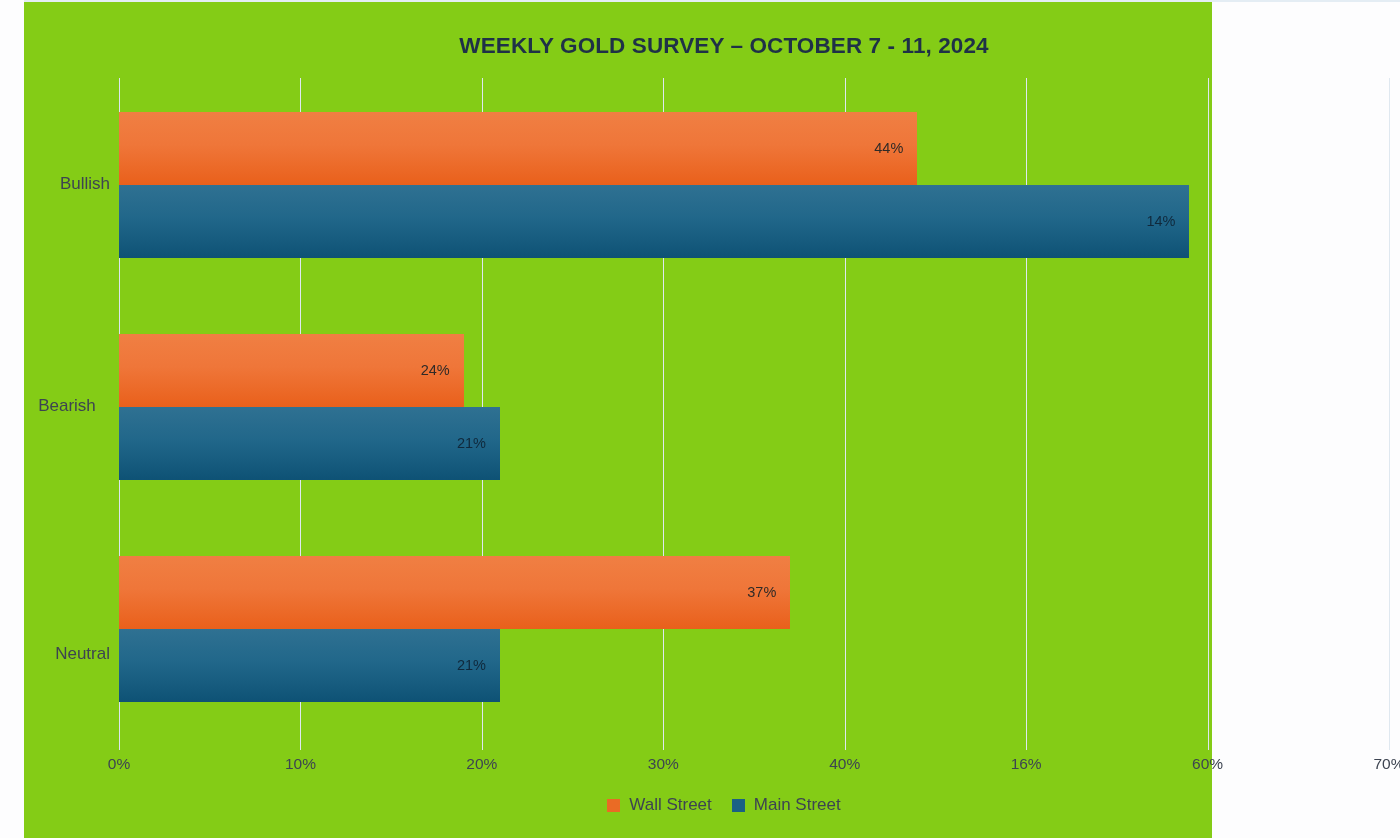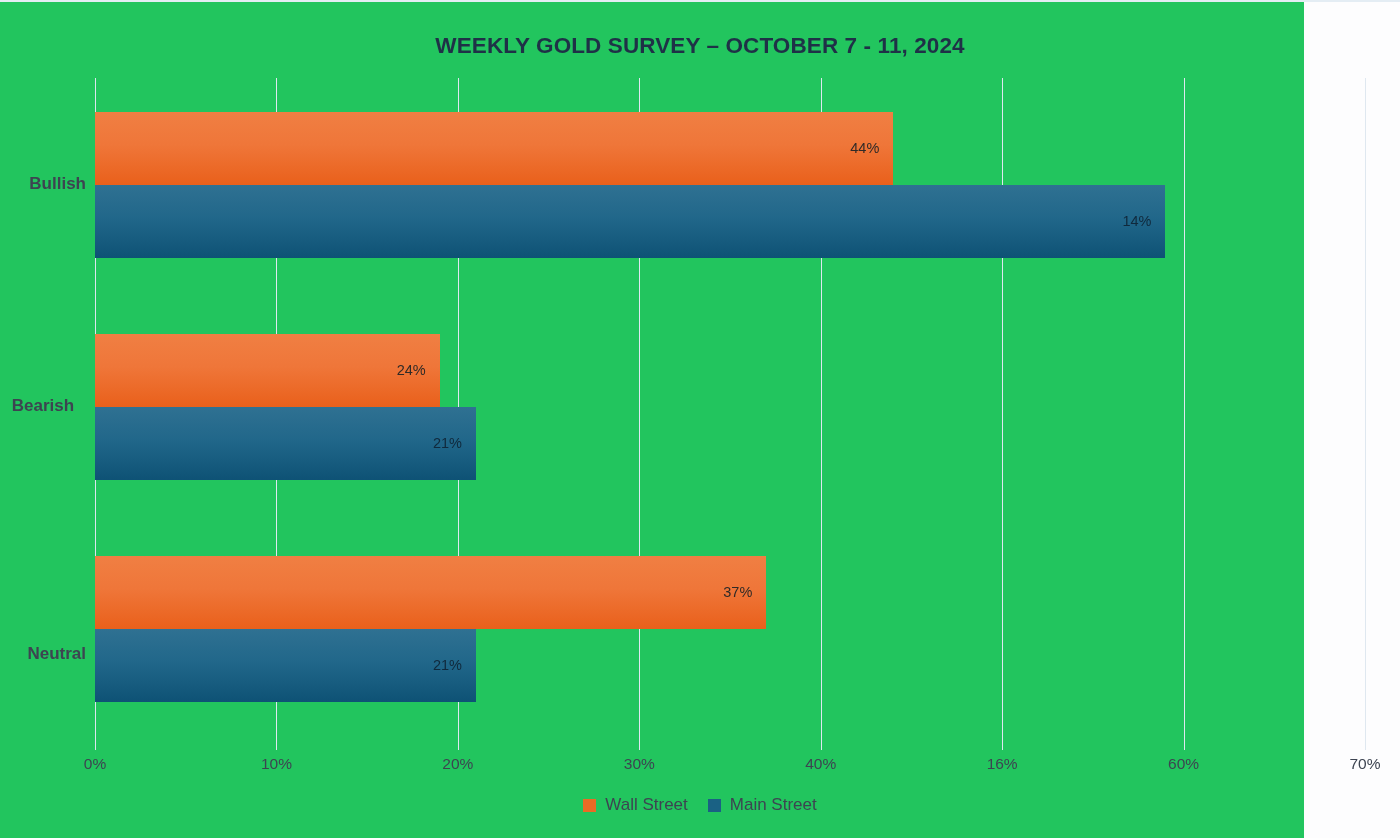"WEEKLY GOLD SURVEY – OCTOBER" #page { background: #22c55e -> #84cc16; margin-left: none -> 24px; width: 1304px -> 1188px }
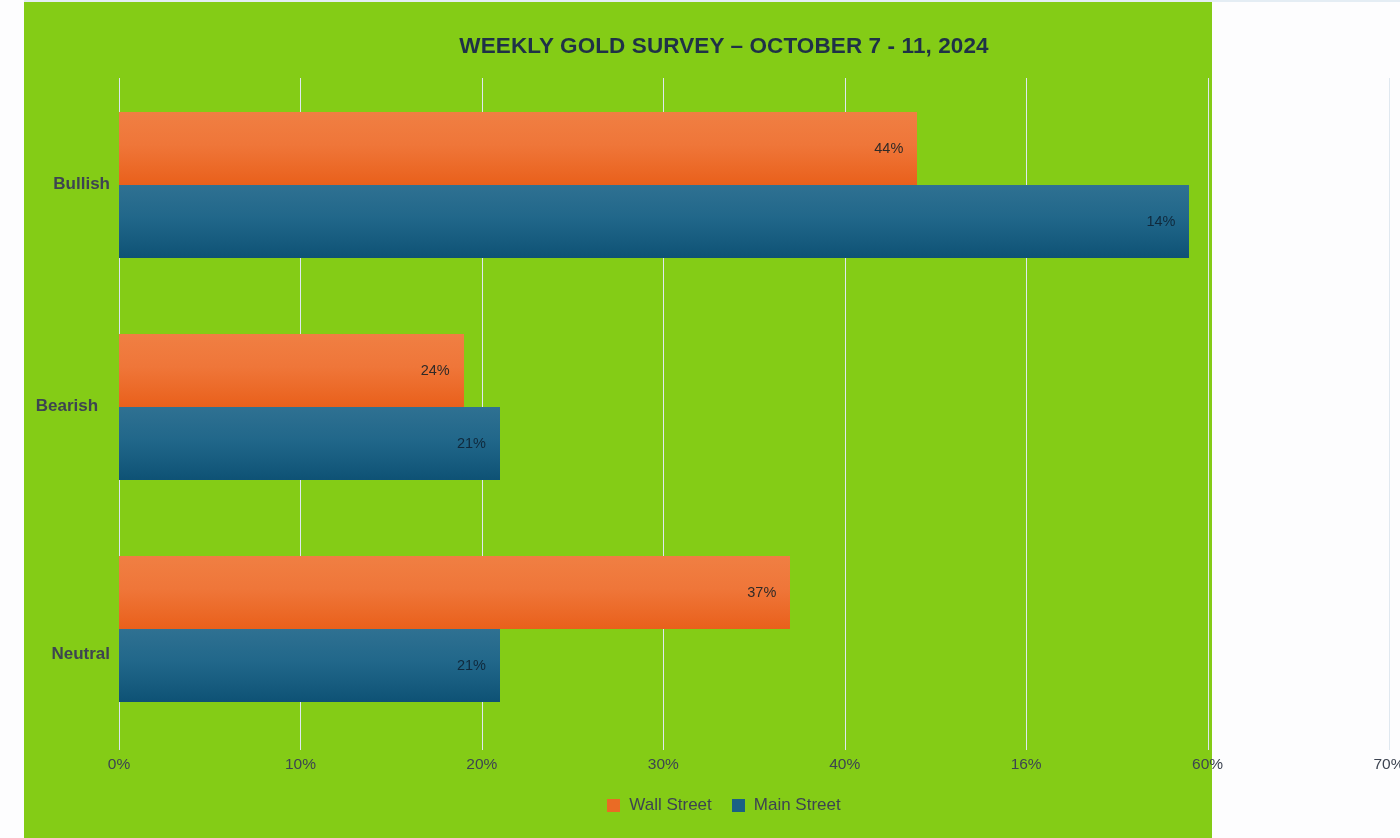"Bullish" #cat-labels { font-weight: bold -> none }
